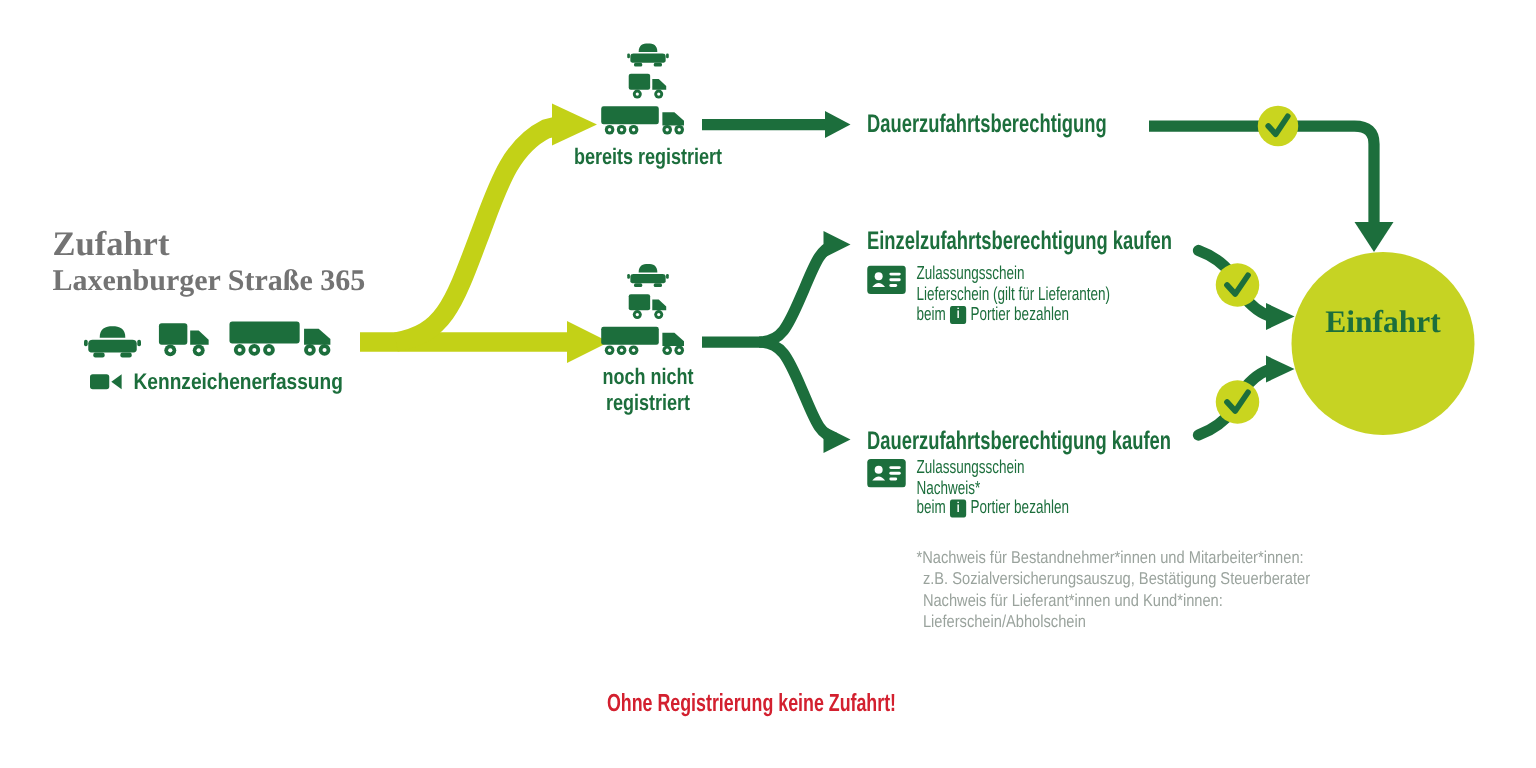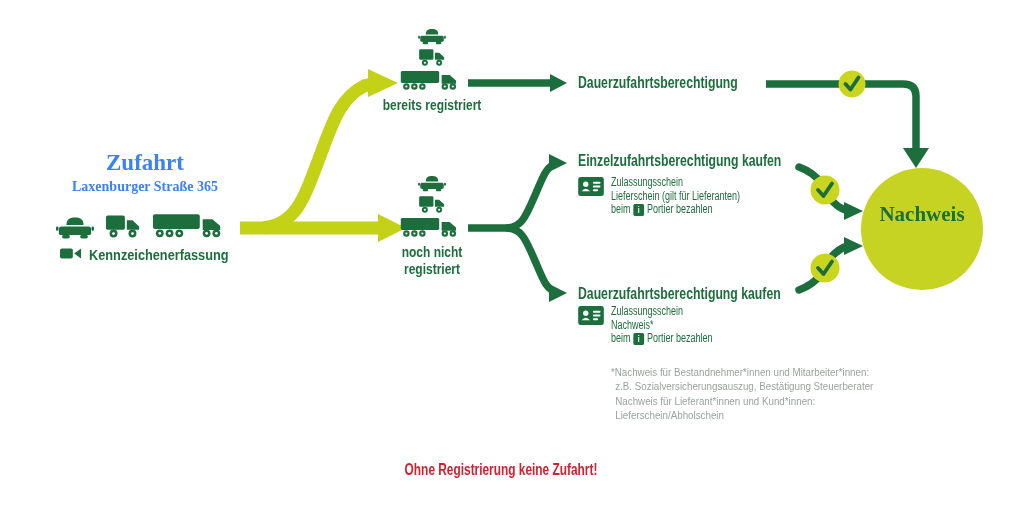"Zufahrt" .title-block { color: #3b82f6 -> #737373; text-align: center -> none }
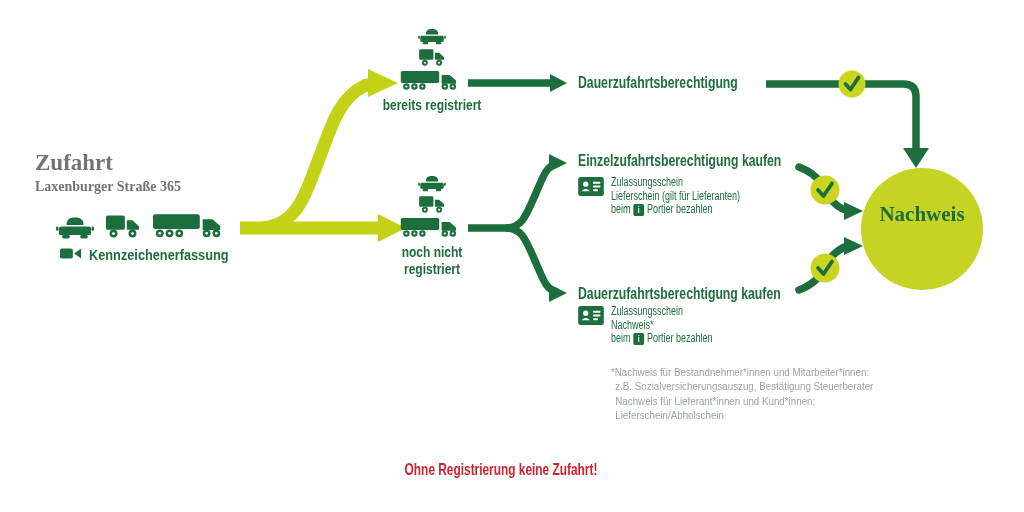"Laxenburger Straße 365" .title-block .t2 { font-size: 14px -> 20px }
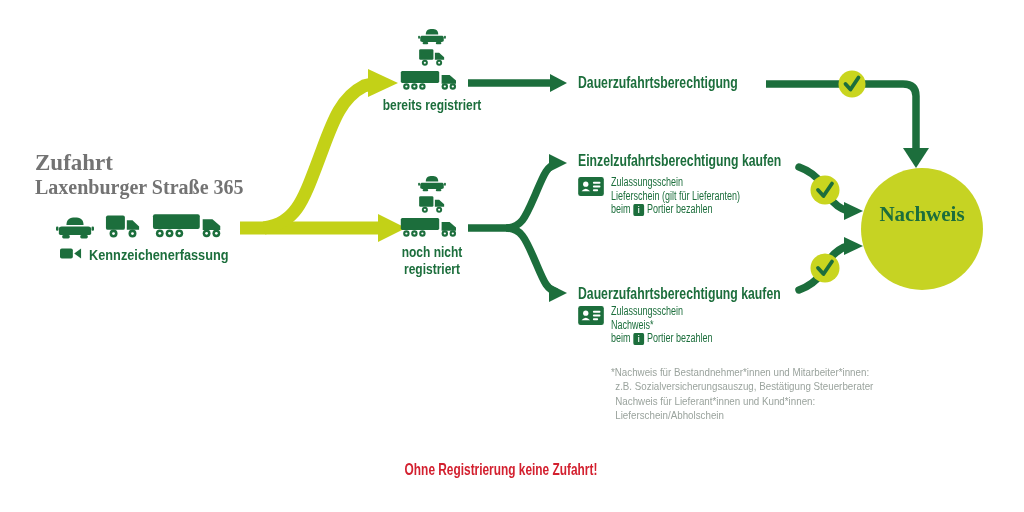"Nachweis" div { text: Nachweis -> Einfahrt }
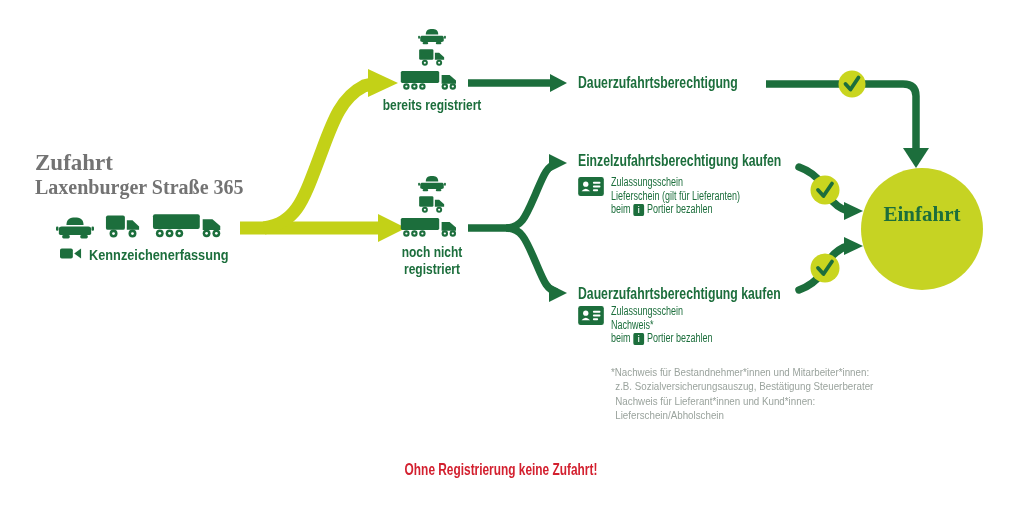"Kennzeichenerfassung" .capture-row { align-items: none -> center }
